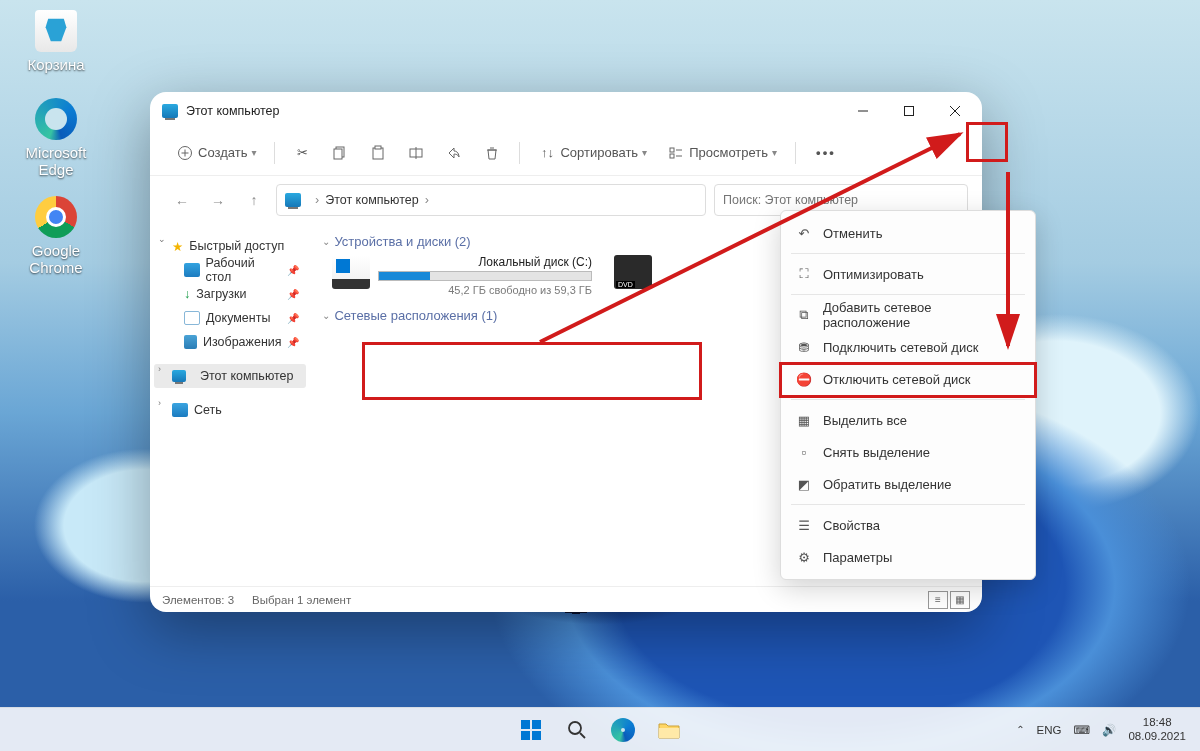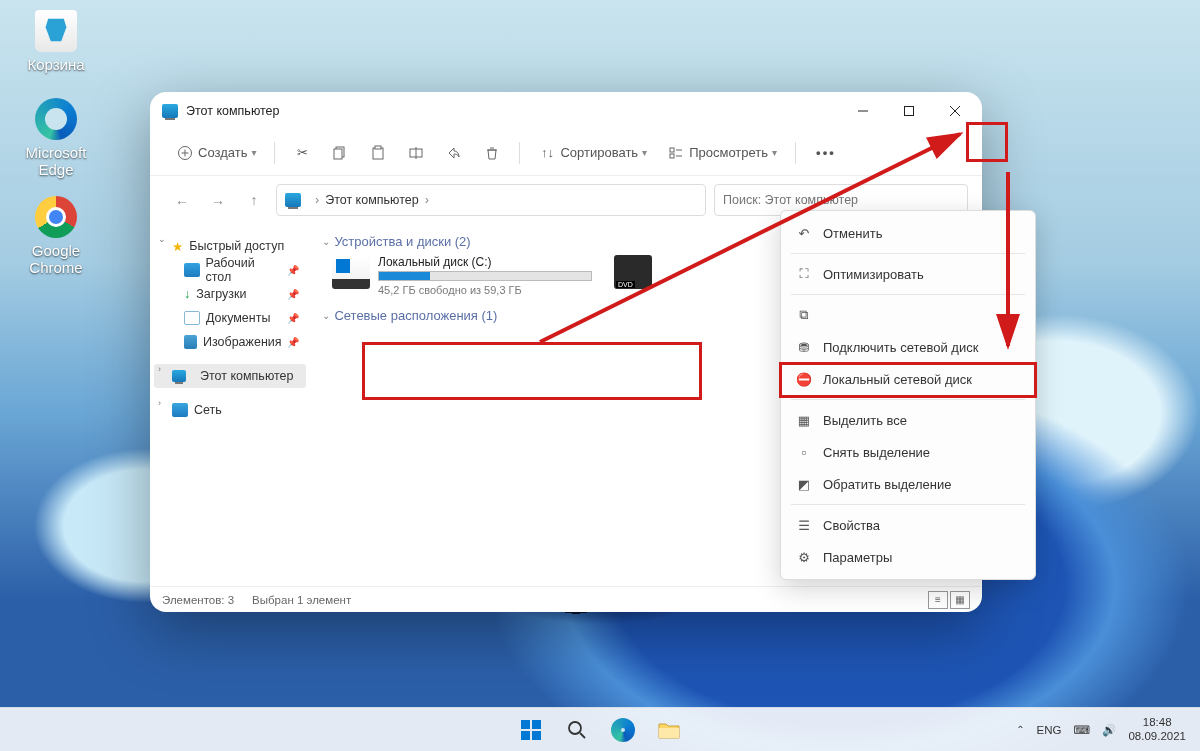"Локальный диск (C:)" .driverow { text-align: none -> right }
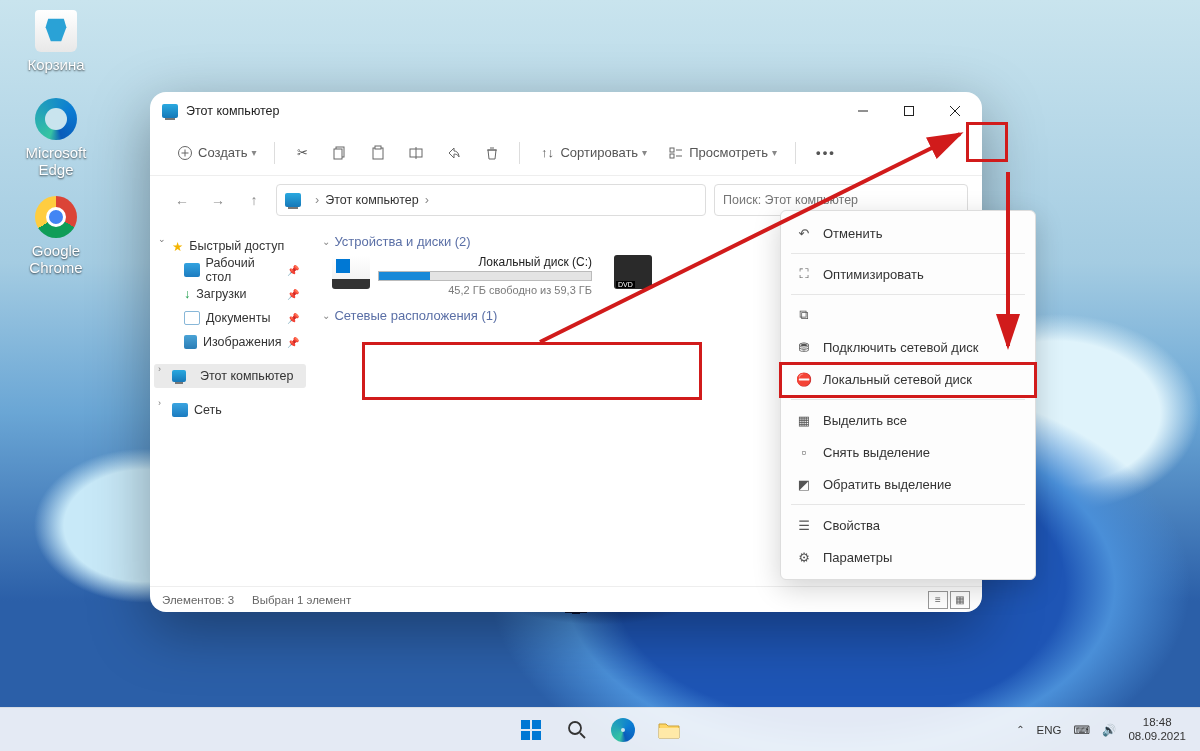"Добавить сетевое расположение" span { html: none -> <span>Добавить сетевое расположение</span> }
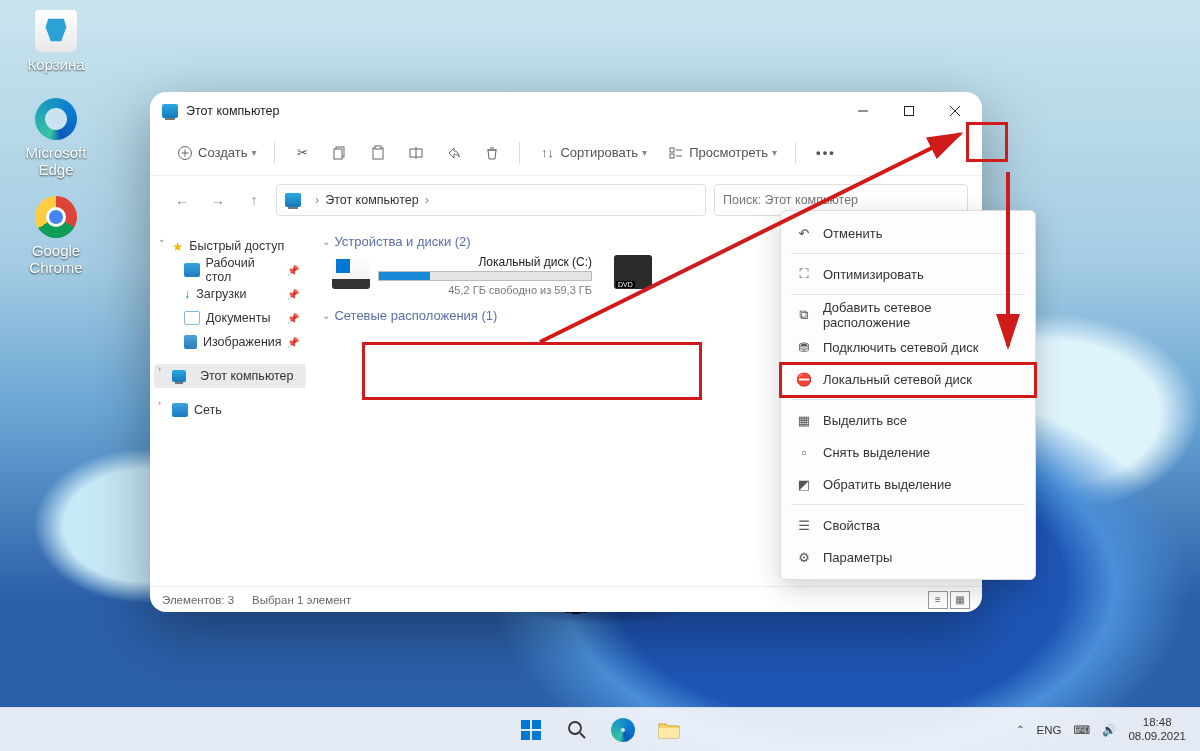"Локальный сетевой диск" span { text: Локальный -> Отключить }
